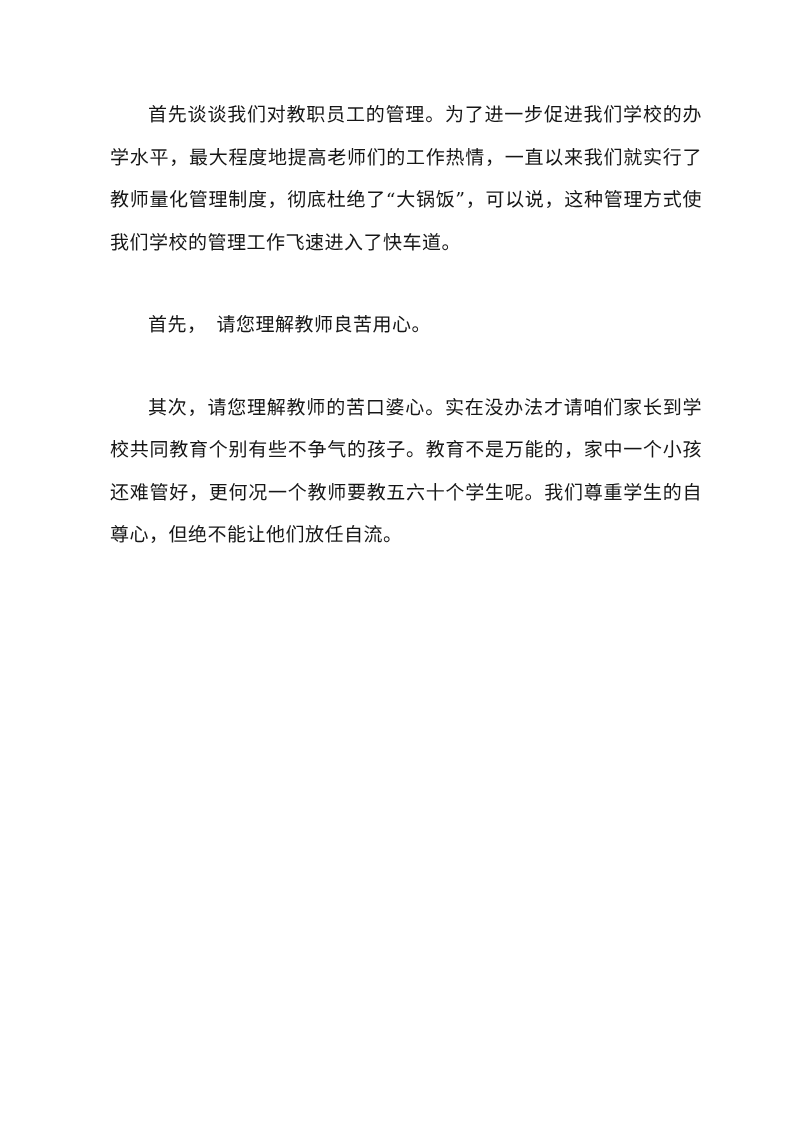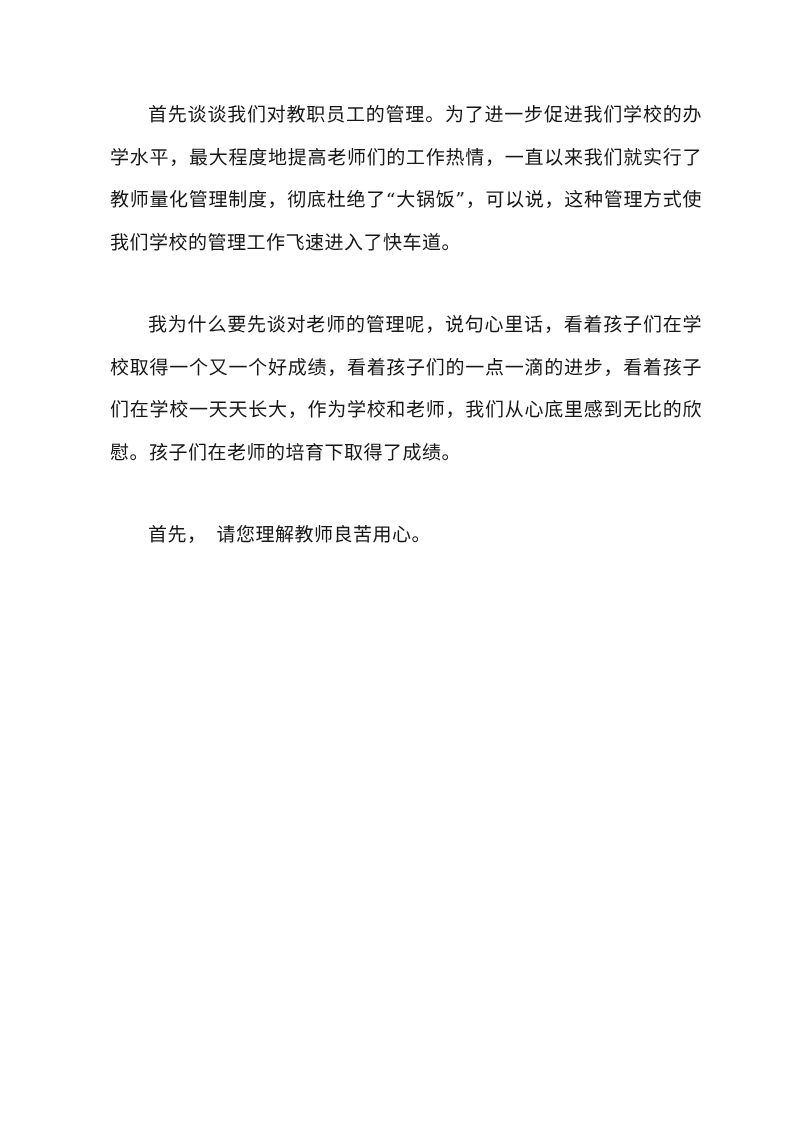"我为什么要先谈对老师的管理呢，说句心里话，看着孩子们在学校取得一个又一个好成绩，" p.para { html: <p>我为什么要先谈对老师的管理呢，说句心里话，看着孩子们在学校取得一个又一个好成绩，看着孩子们的一点一滴的进步，看着孩子们在学校一天天长大，作为学校和老师，我们从心底里感到无比的欣慰。孩子们在老师的培育下取得了成绩。</p> -> none }
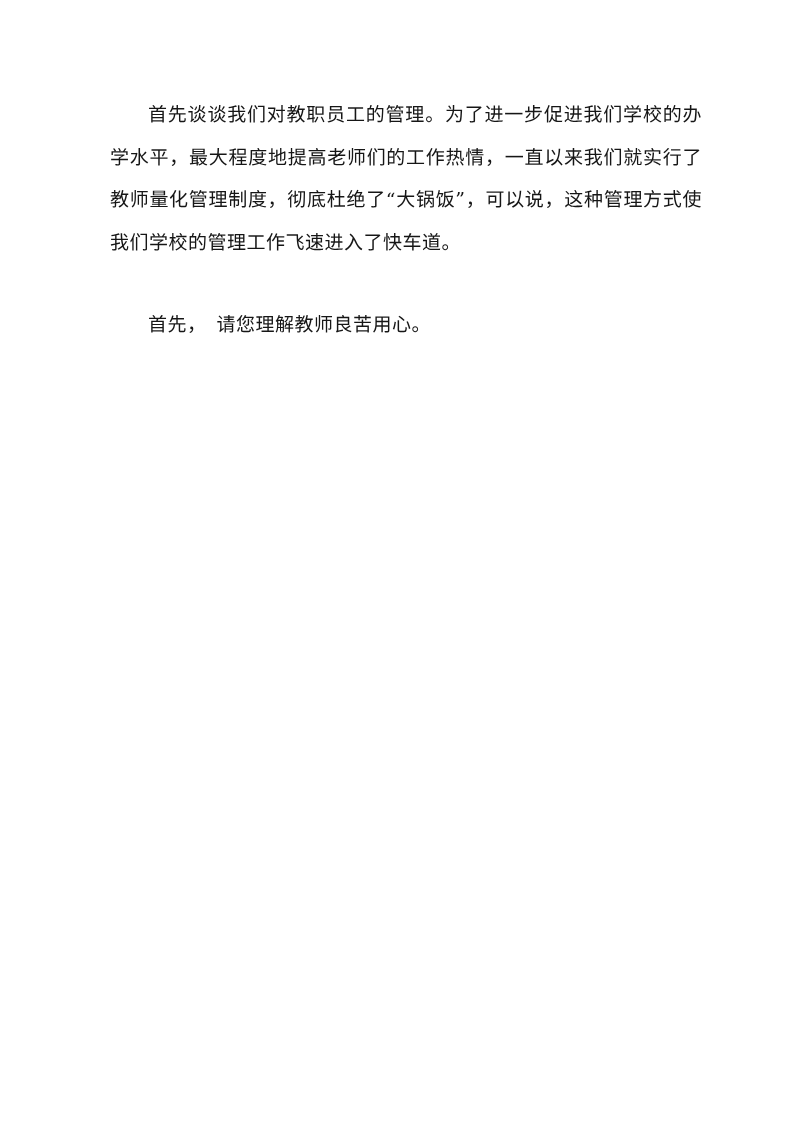"其次，请您理解教师的苦口婆心。实在没办法才请咱们家长到学校共同教育个别有些不争气" p.para { html: none -> <p>其次，请您理解教师的苦口婆心。实在没办法才请咱们家长到学校共同教育个别有些不争气的孩子。教育不是万能的，家中一个小孩还难管好，更何况一个教师要教五六十个学生呢。我们尊重学生的自尊心，但绝不能让他们放任自流。</p> }
